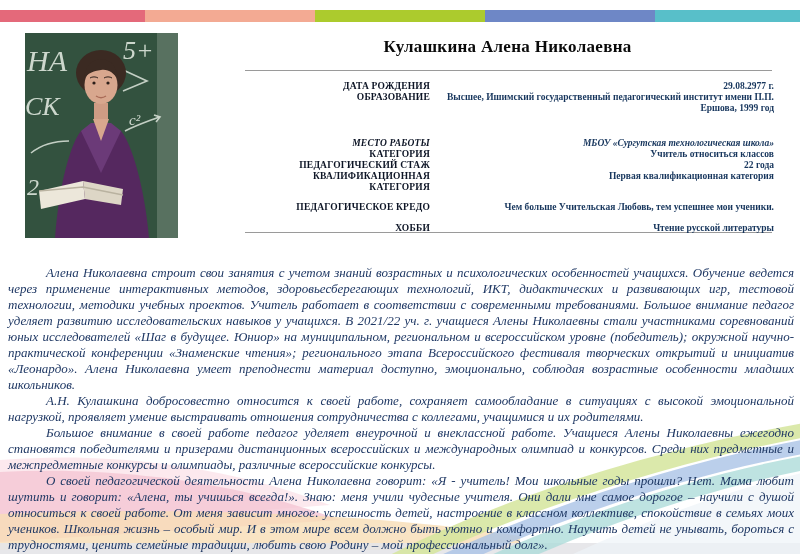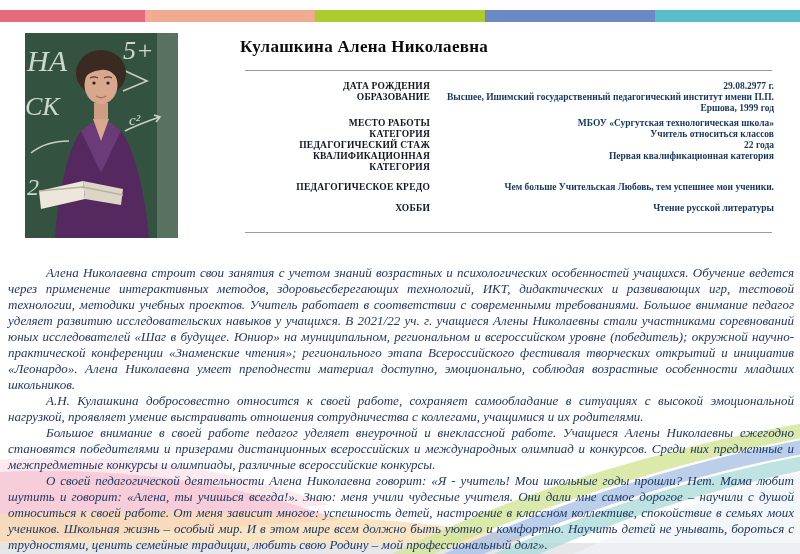"Кулашкина Алена Николаевна" .title { text-align: left -> center }
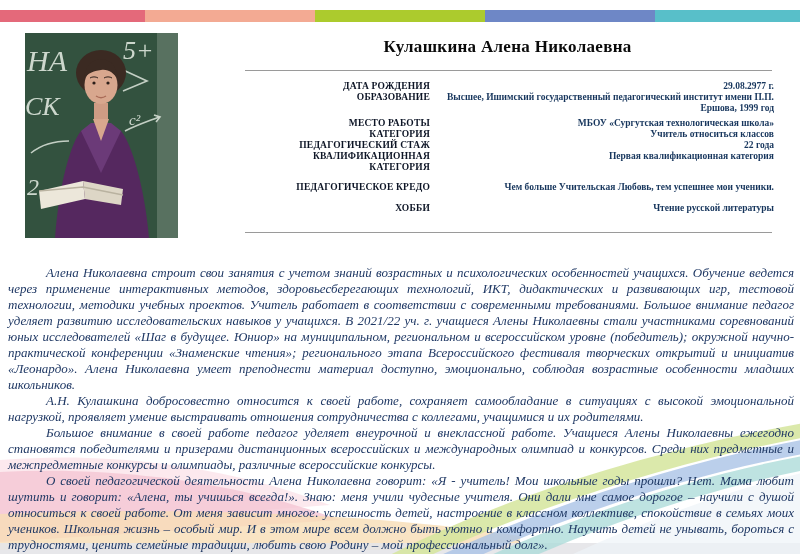"МЕСТО РАБОТЫ" .gap8 { font-style: none -> italic; margin-top: 4px -> 24px }
